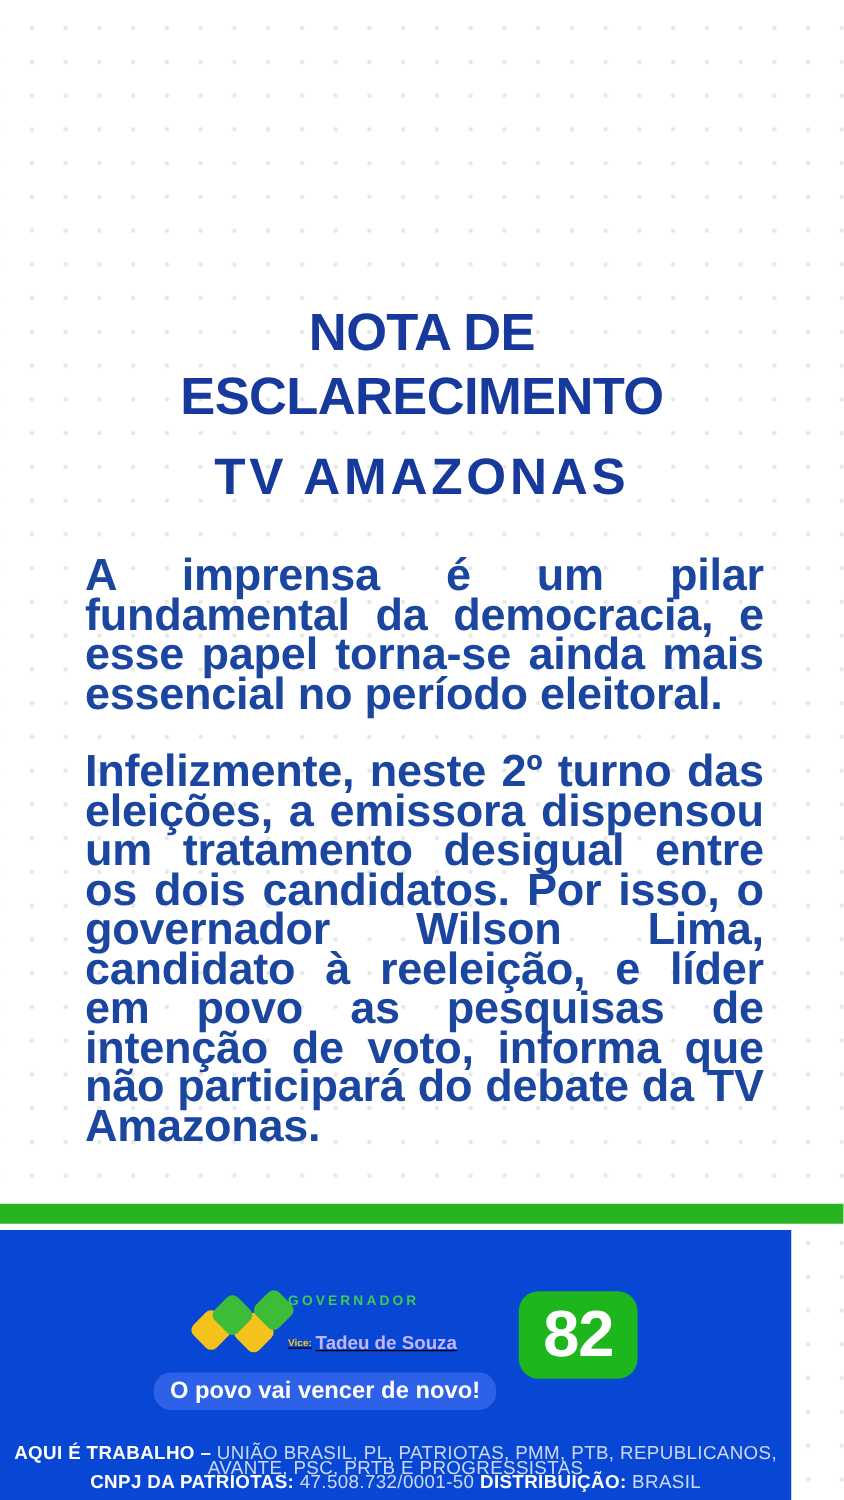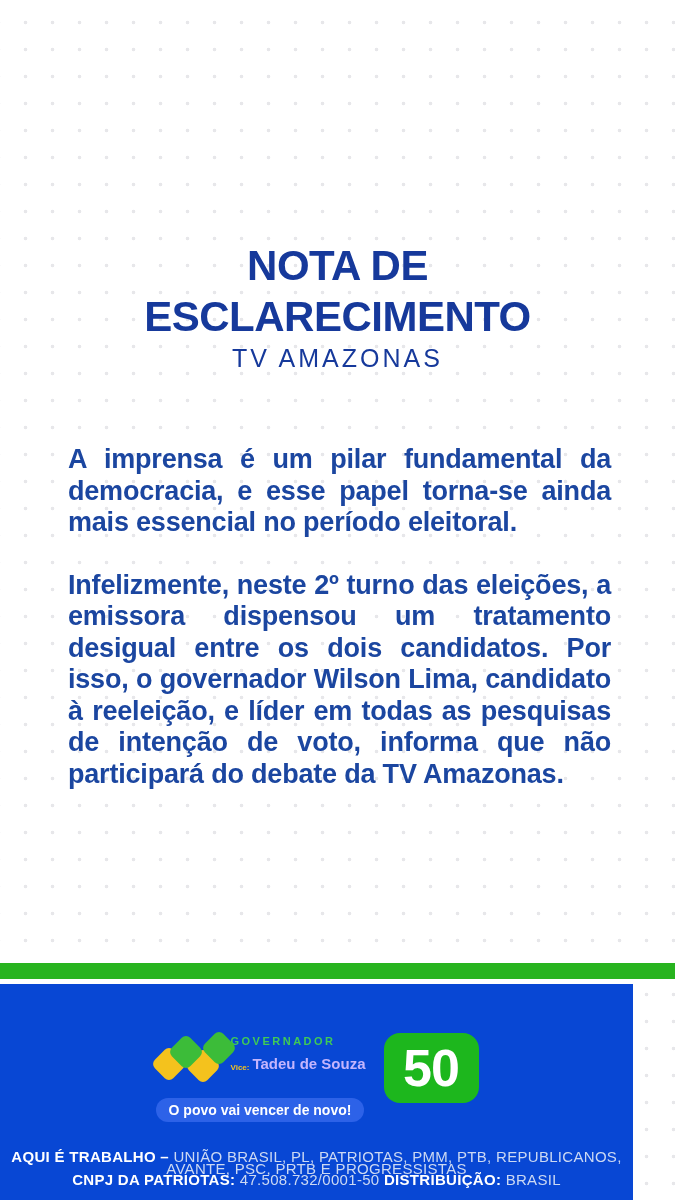"TV AMAZONAS" .subtitle { font-size: 25px -> 41px; font-weight: 400 -> 700; margin-top: 2px -> 16px }
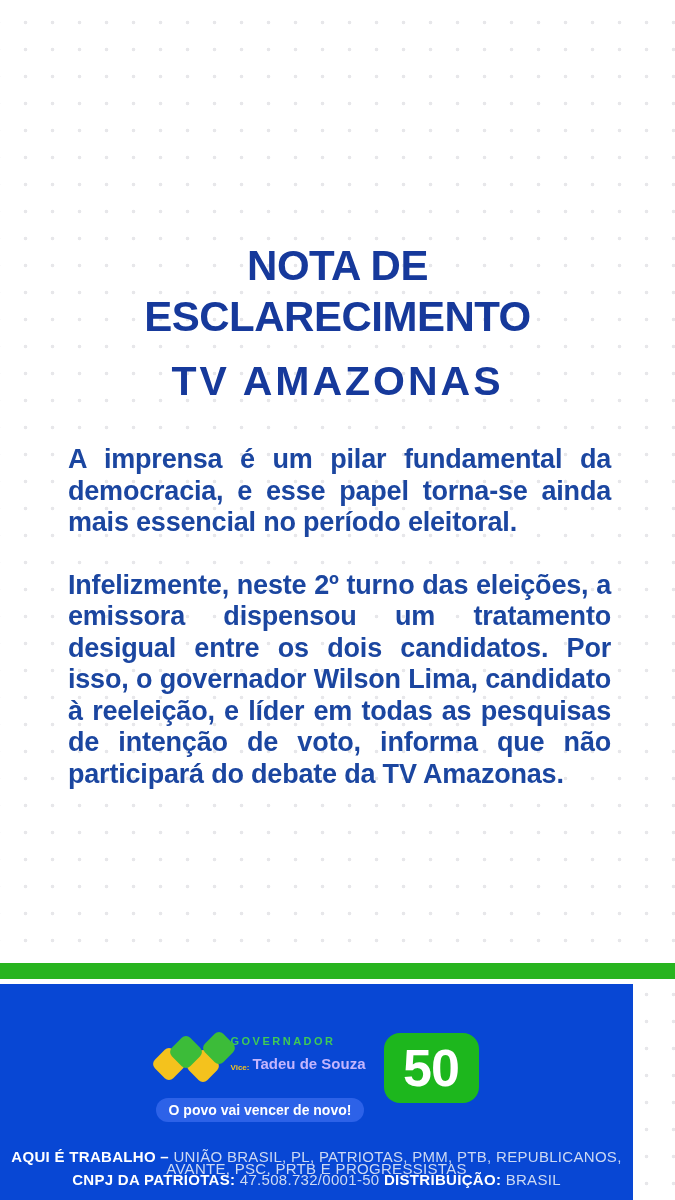"A imprensa é um pilar" .body-block p { font-size: 27px -> 36px }
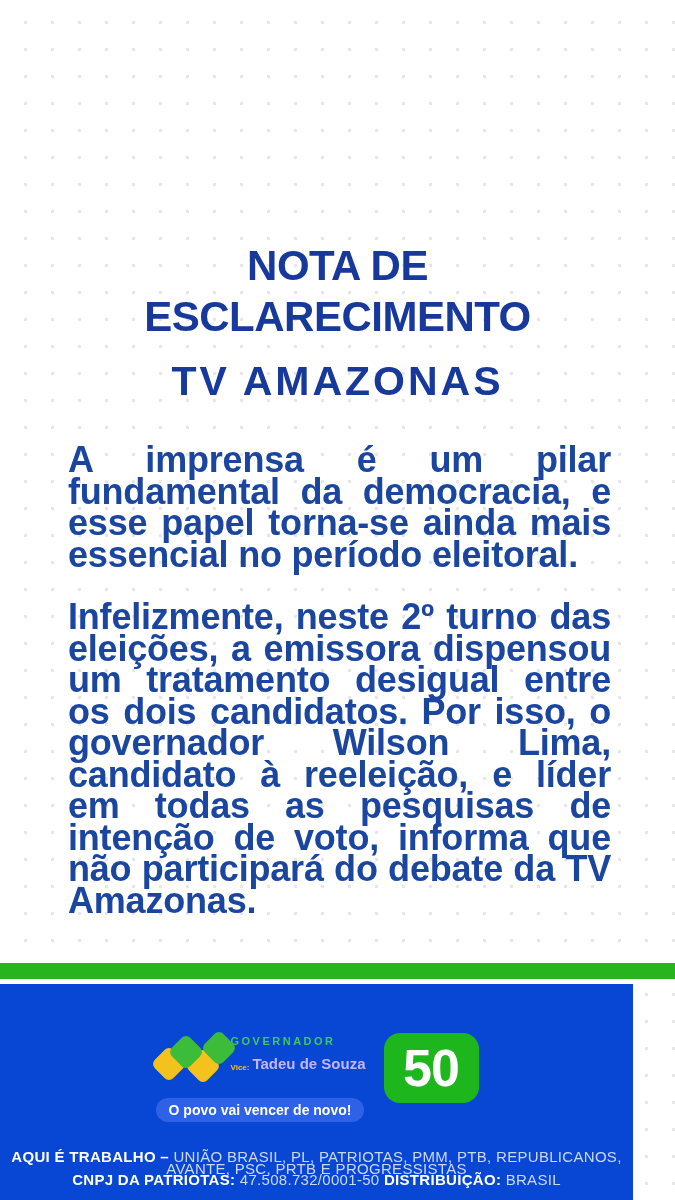"Infelizmente, neste 2º turno das" p { text: todas -> povo }
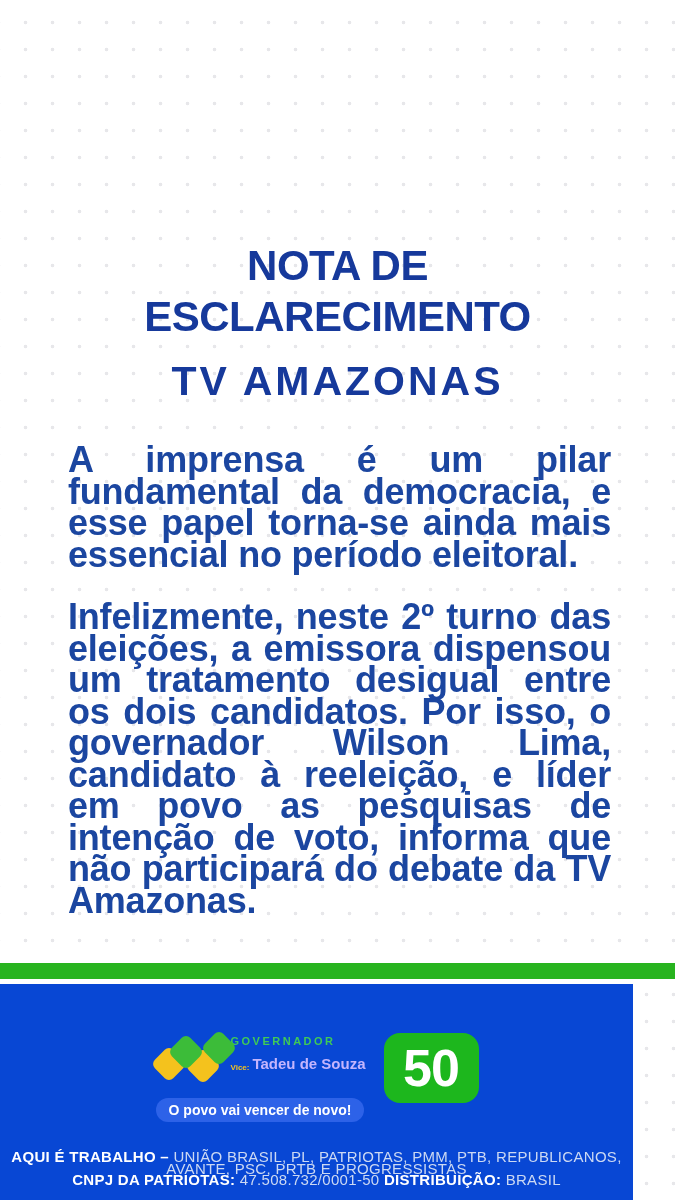"Vice:" .vice-line { align-items: flex-end -> center; margin-top: 8px -> 19px; text-decoration: none -> underline }
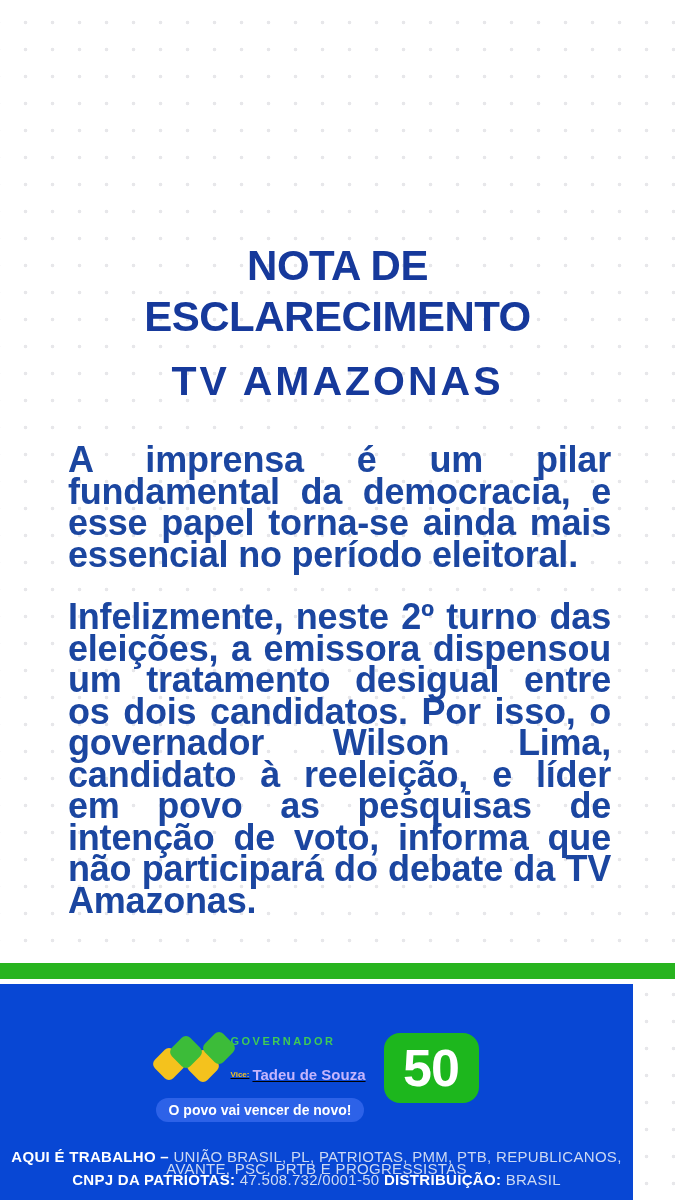"50" div.number-badge { text: 50 -> 82 }
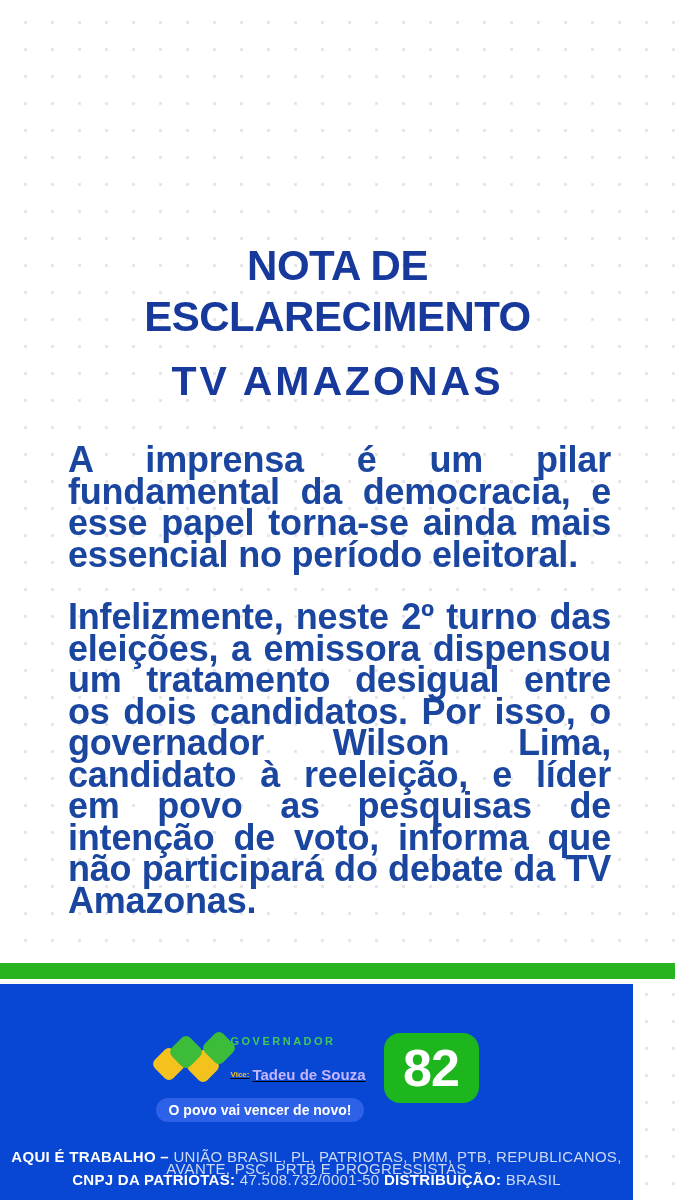"O povo vai vencer de" .slogan-pill { font-size: 14px -> 19px }
